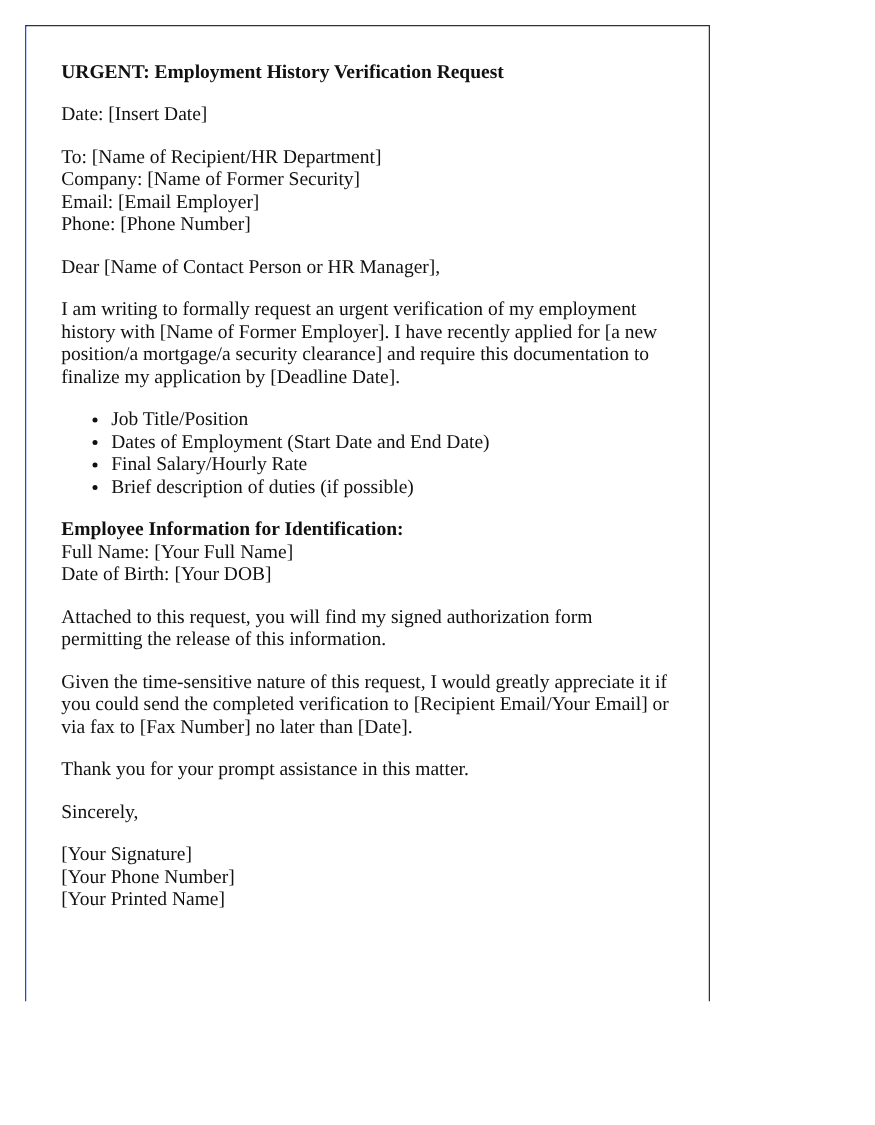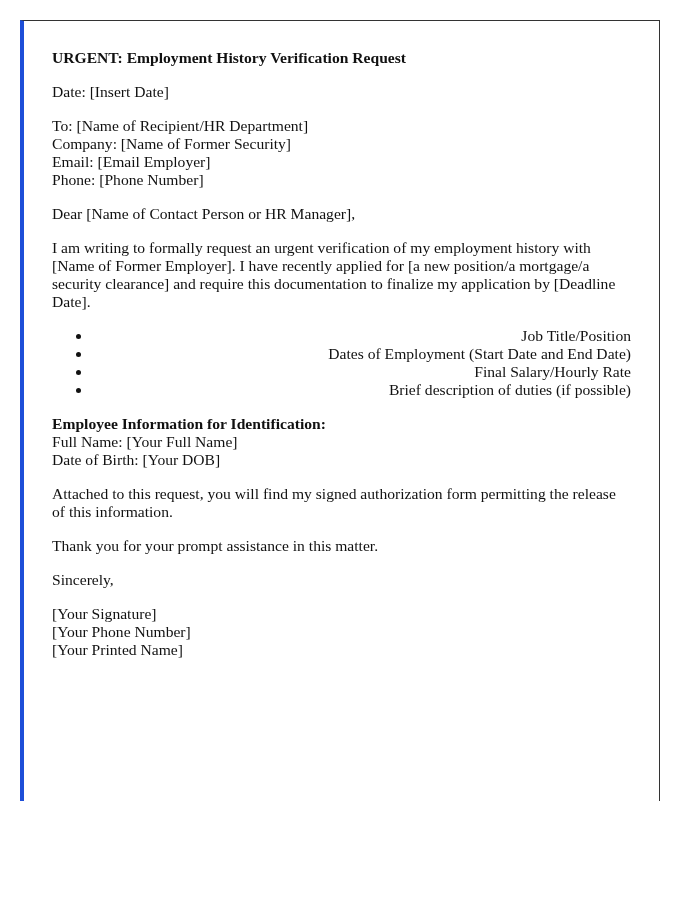"URGENT: Employment History Verification" .page { border-left: 4px solid #1d4ed8 -> 1px solid #1d4ed8; width: 640px -> 548px }
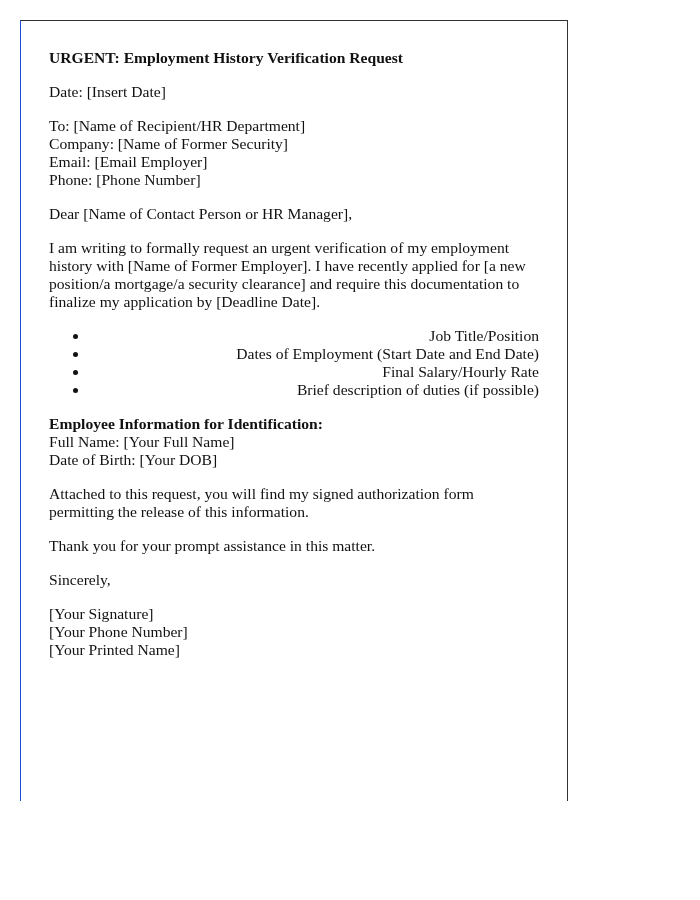"Job Title/Position" ul.details { text-align: right -> none }
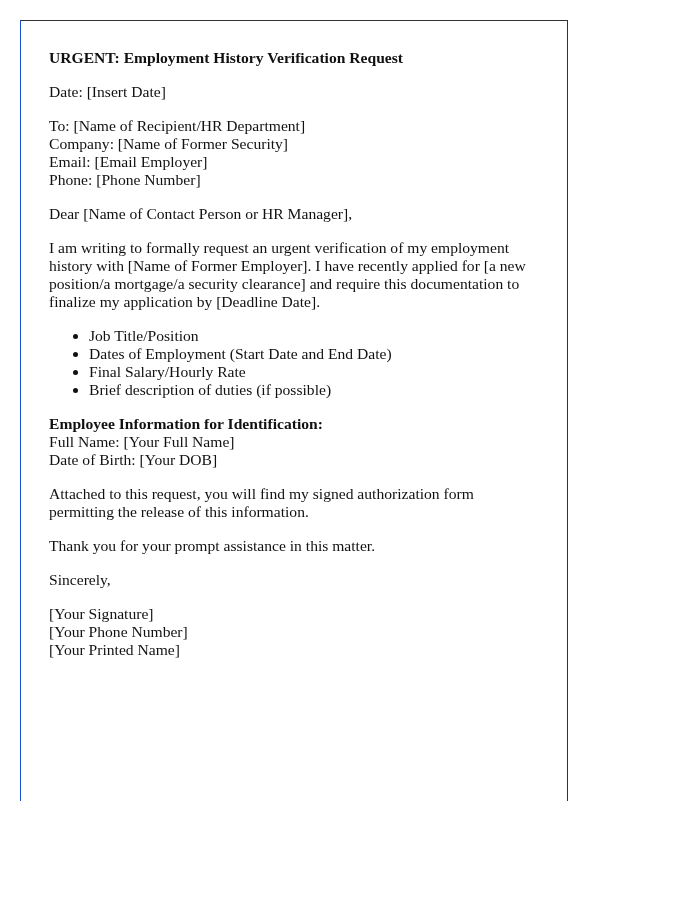"Given the time-sensitive nature of" p { html: none -> <p>Given the time-sensitive nature of this request, I would greatly appreciate it if you could send the completed verification to [Recipient Email/Your Email] or via fax to [Fax Number] no later than [Date].</p> }
